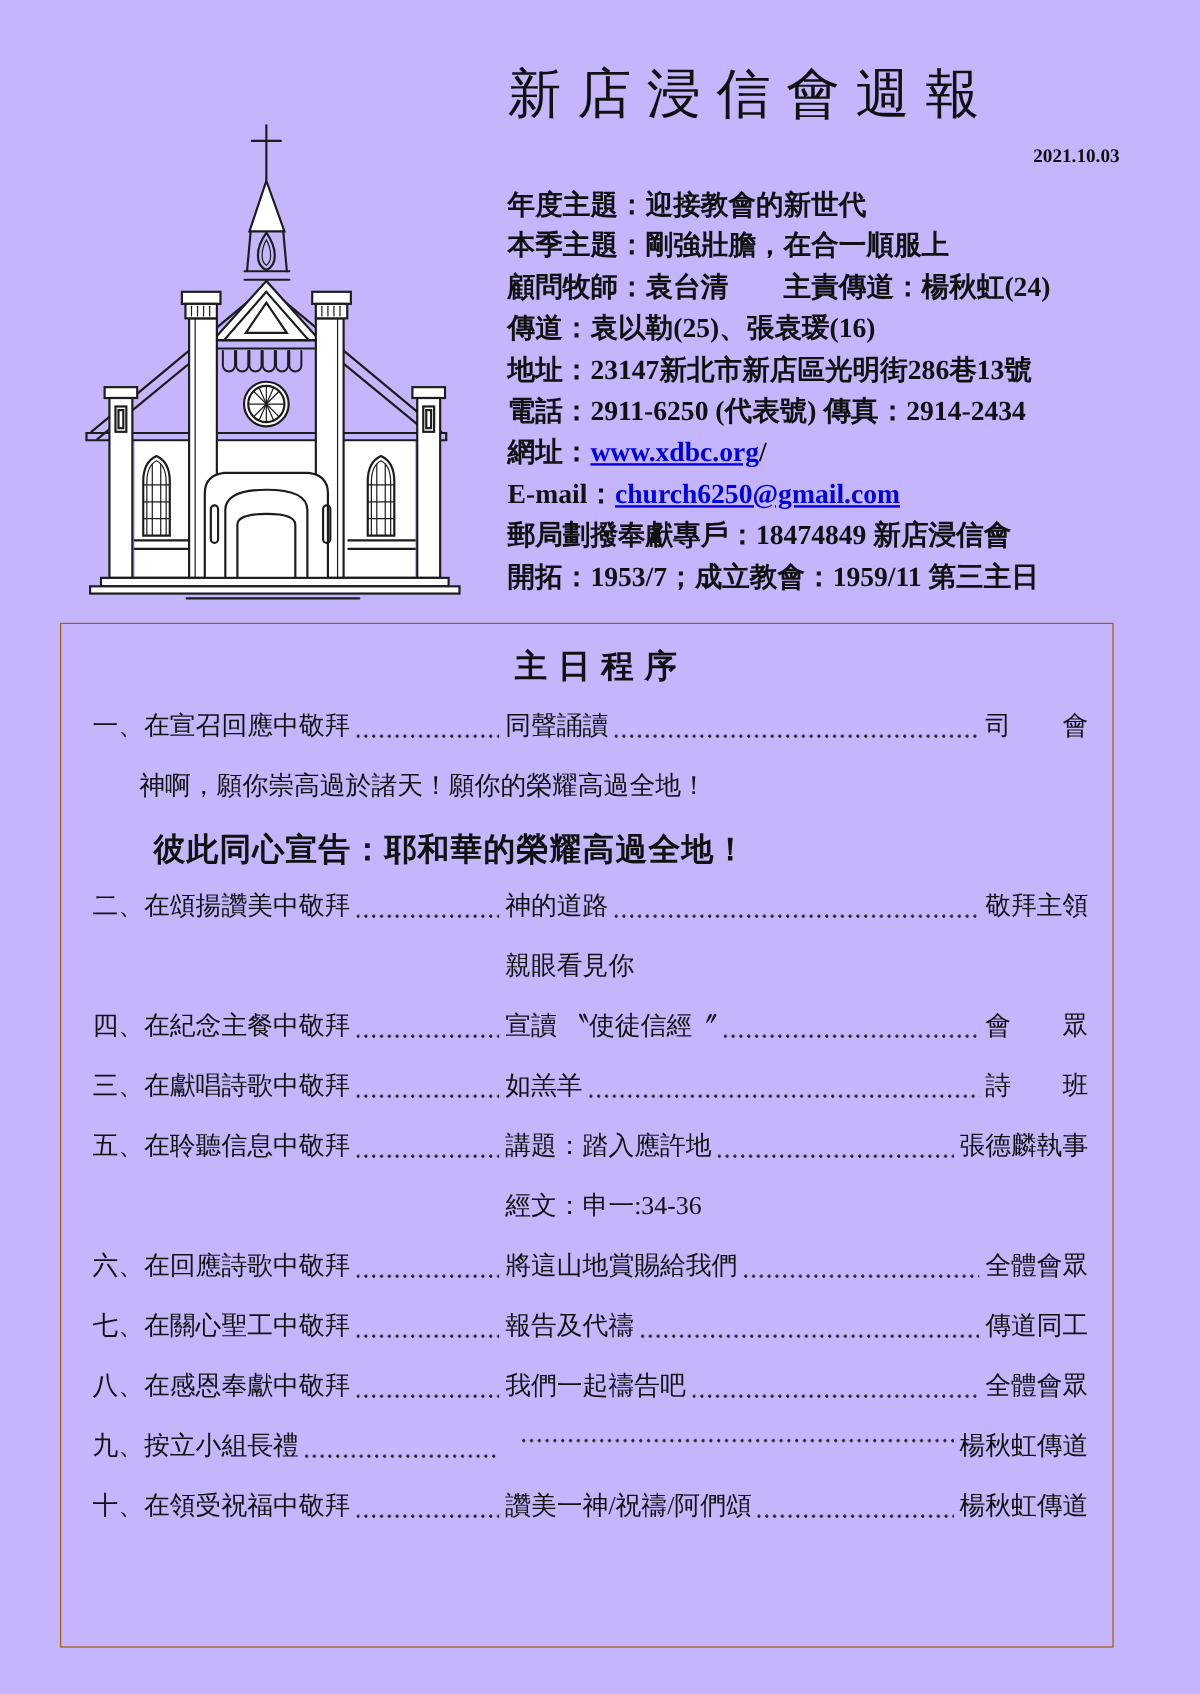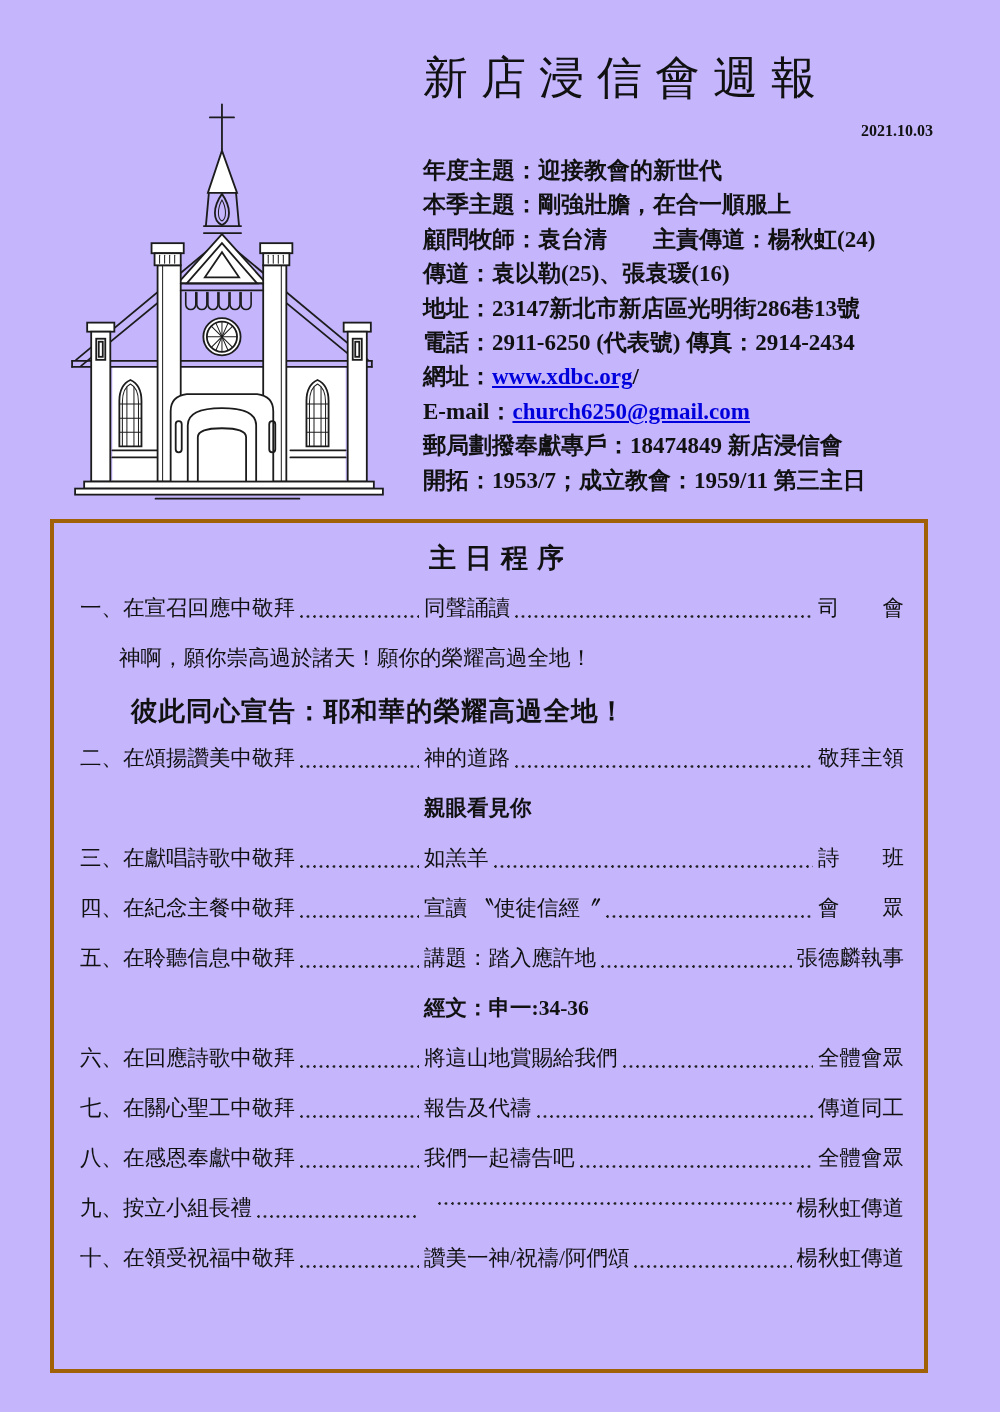"主日程序" .program-box { border: 4px solid #a16207 -> 1px solid #a16207 }
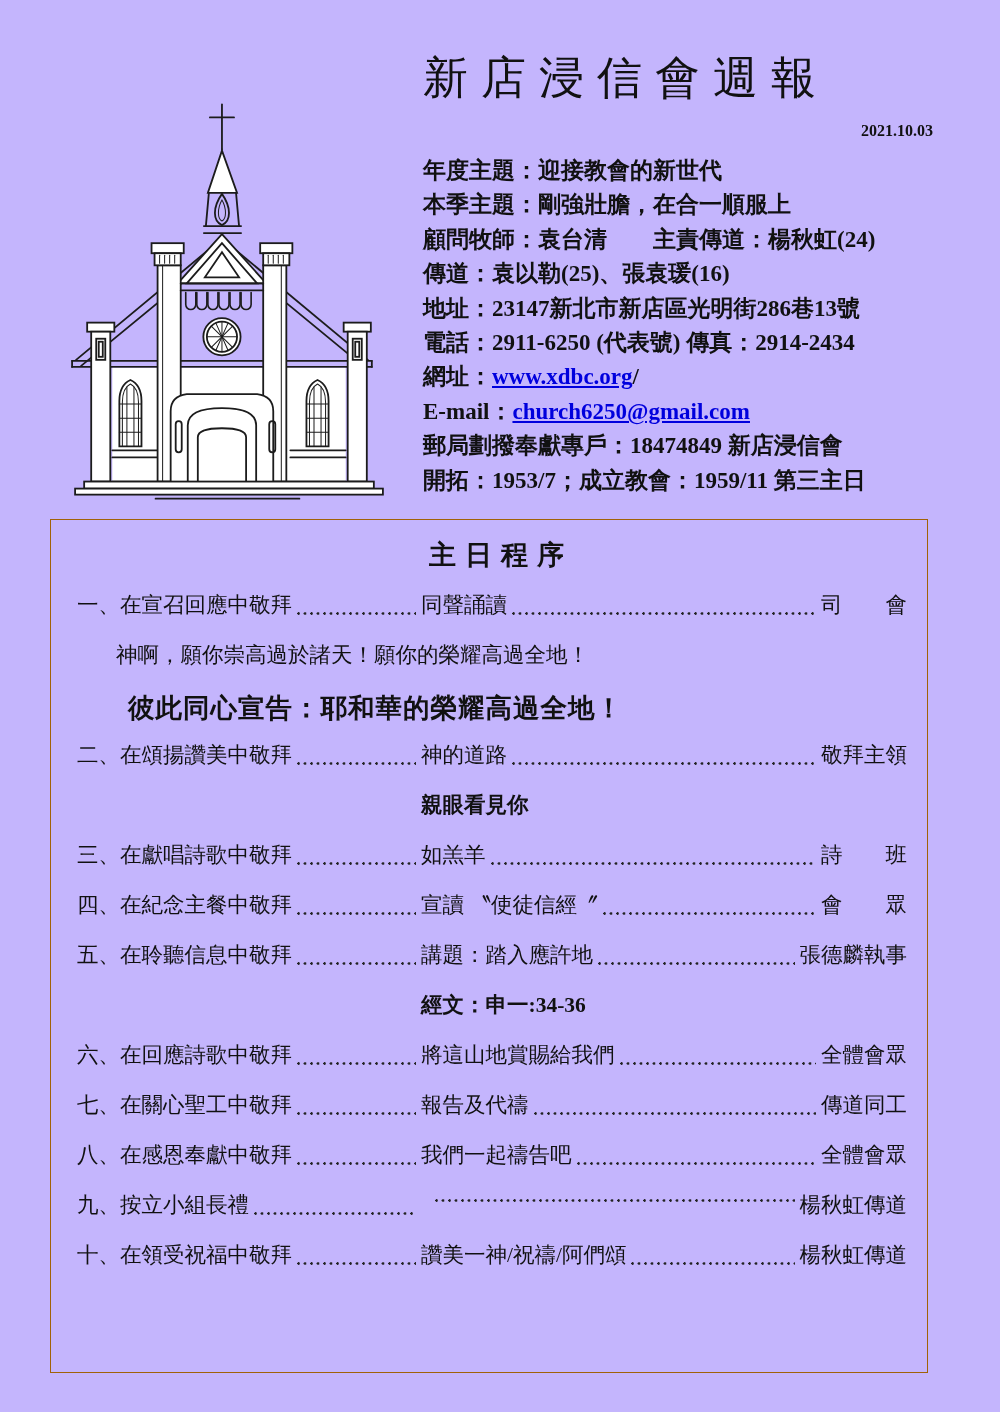"親眼看見你" .p-row.center-sub { font-weight: bold -> none }
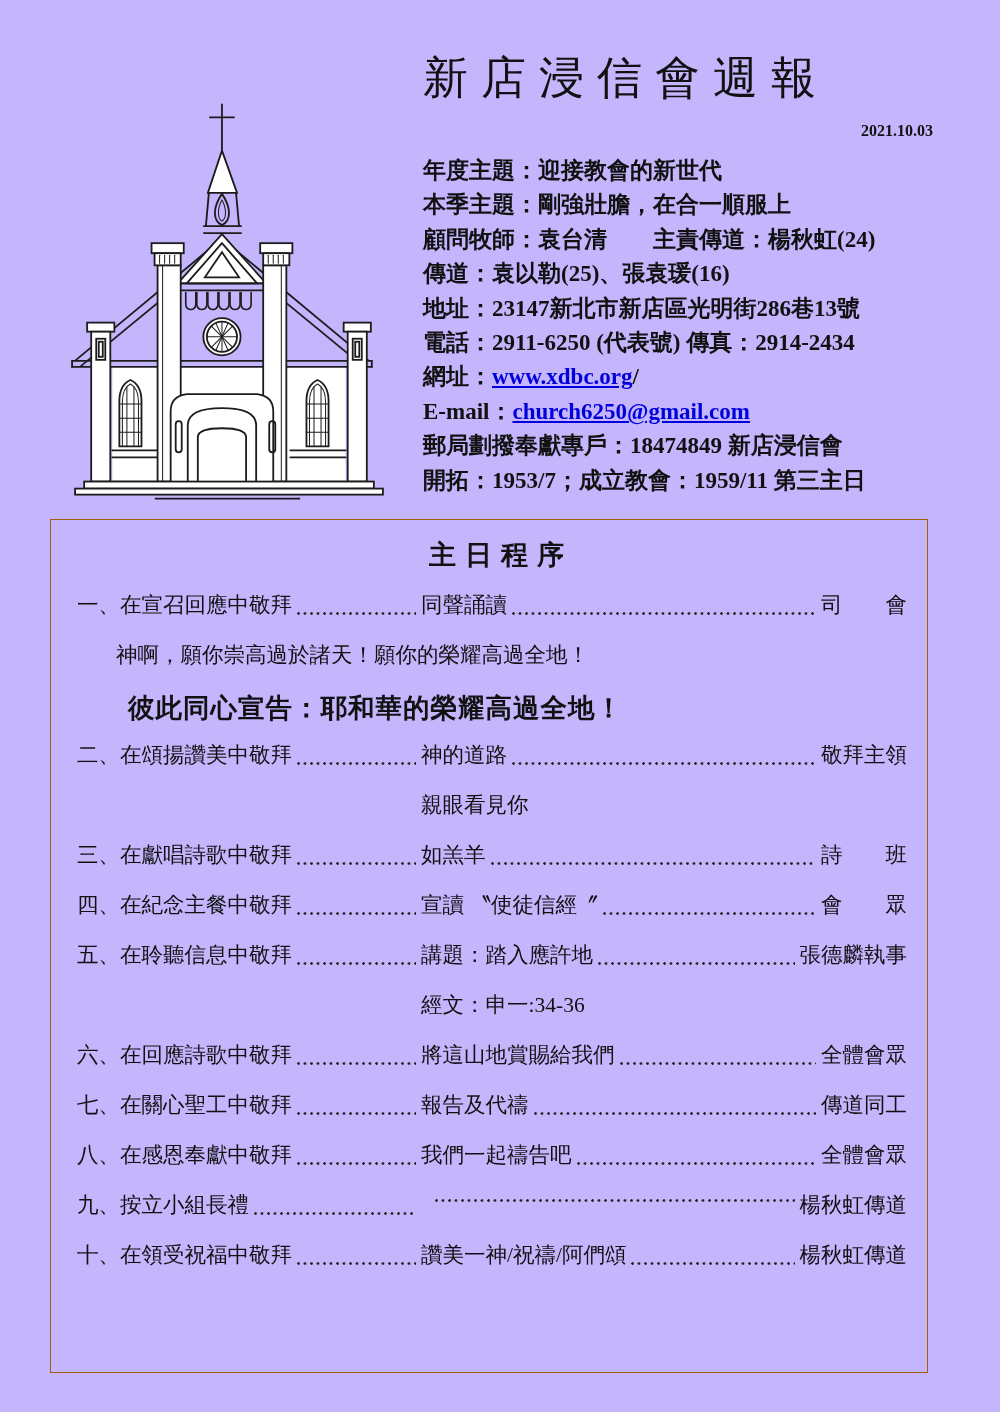"三、在獻唱詩歌中敬拜" div.p-row { order: before "四、在紀念主餐中敬拜" -> after "四、在紀念主餐中敬拜" }
